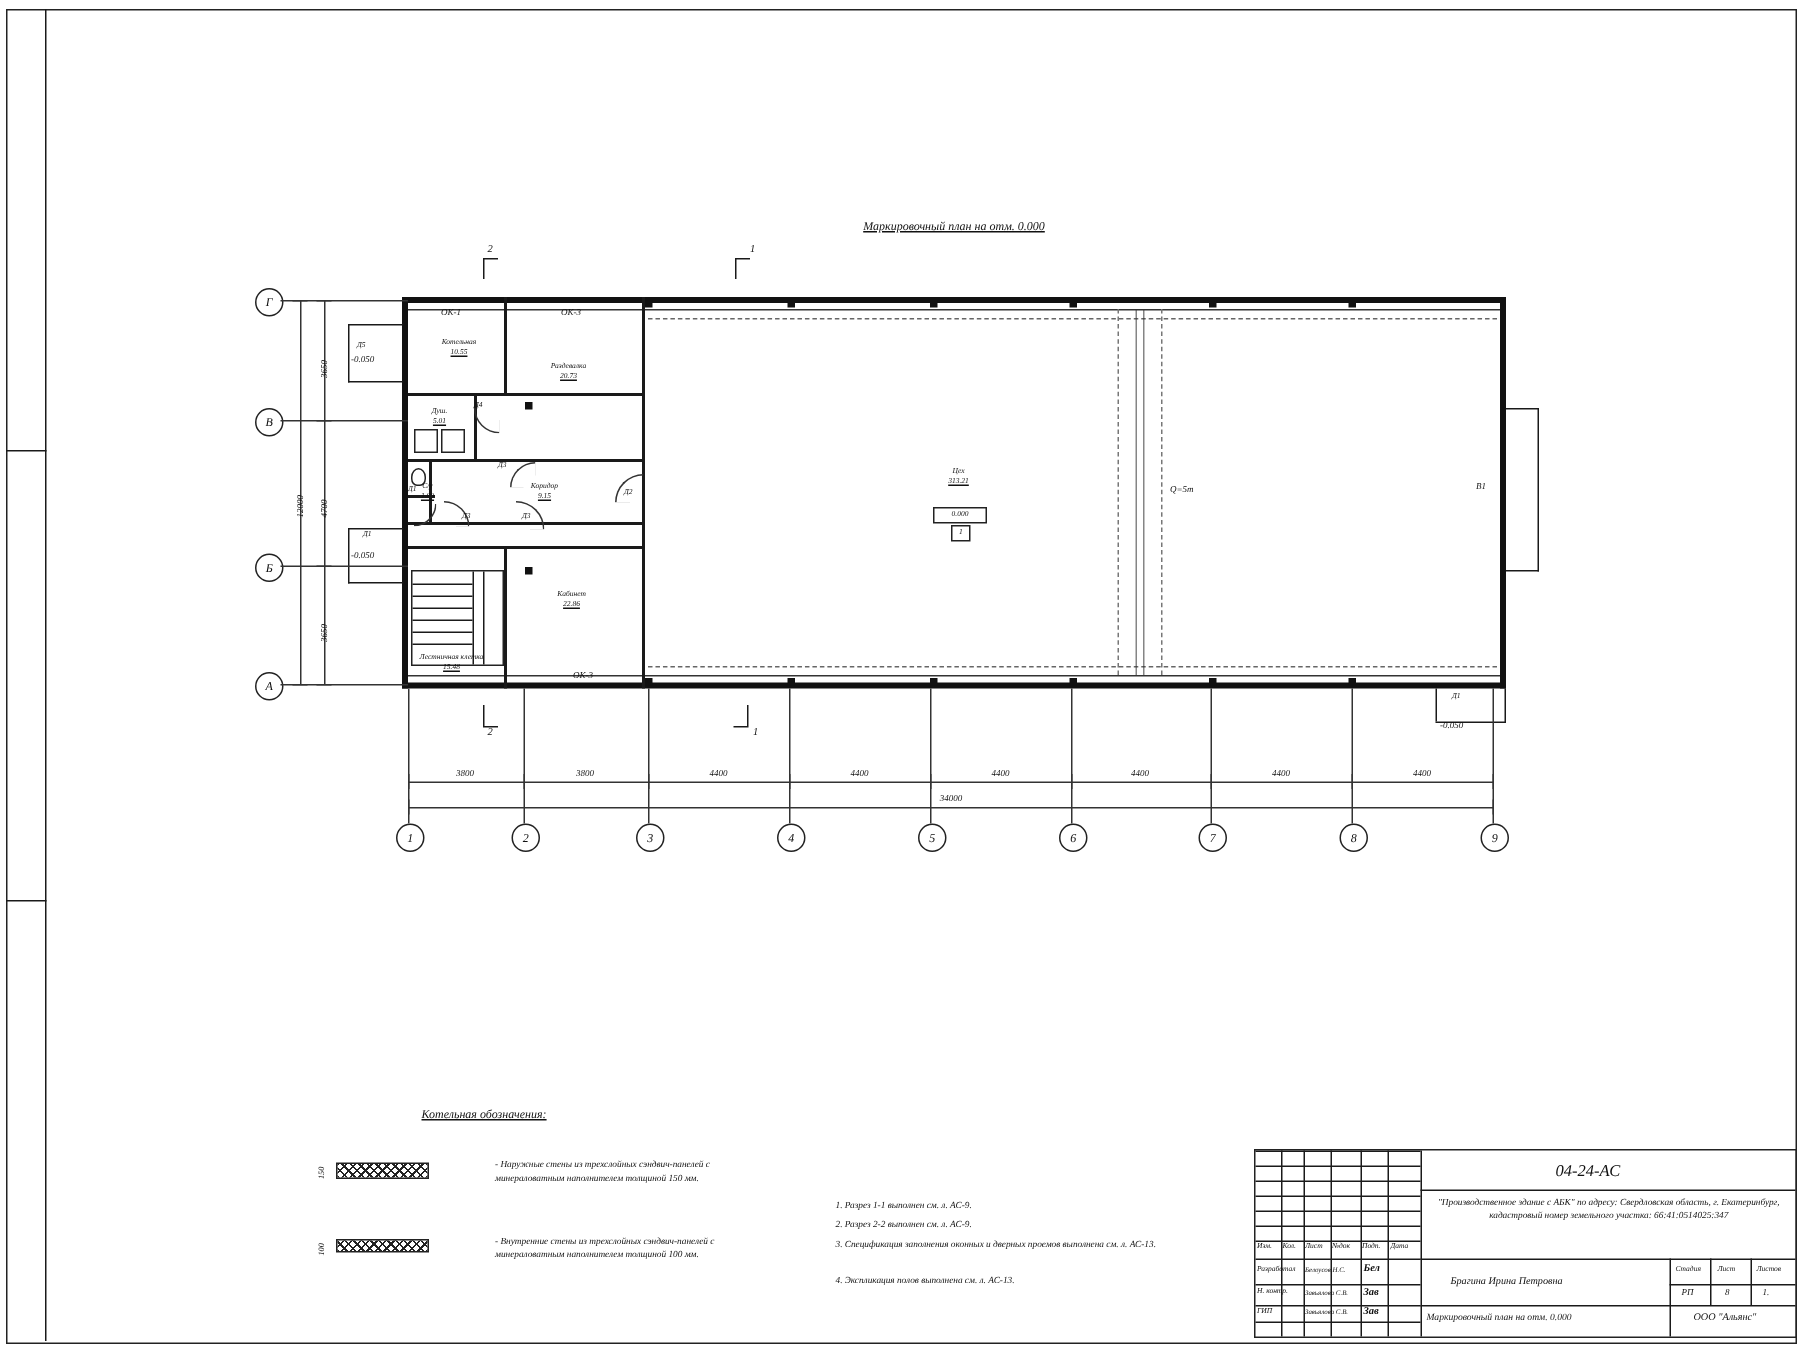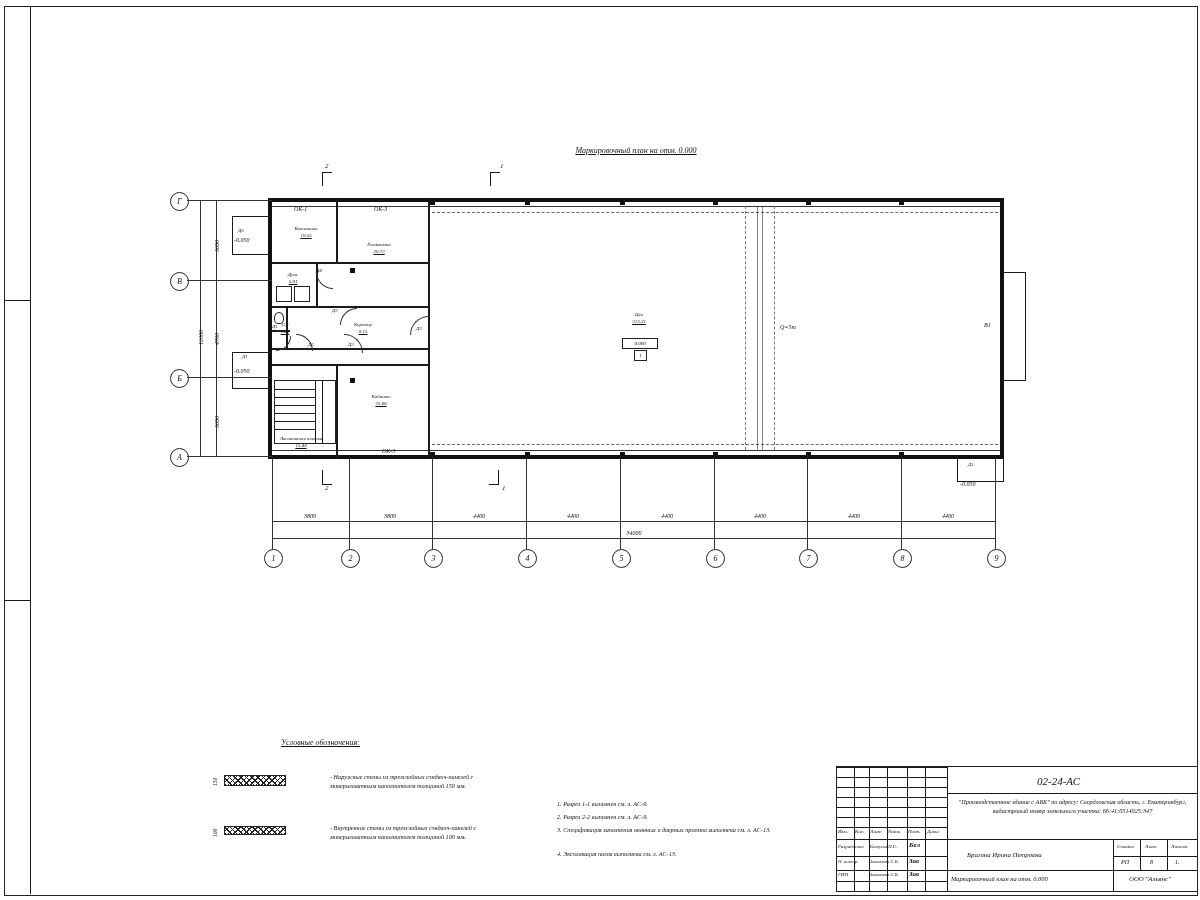"Условные обозначения:" div.txt { text: Условные -> Котельная }
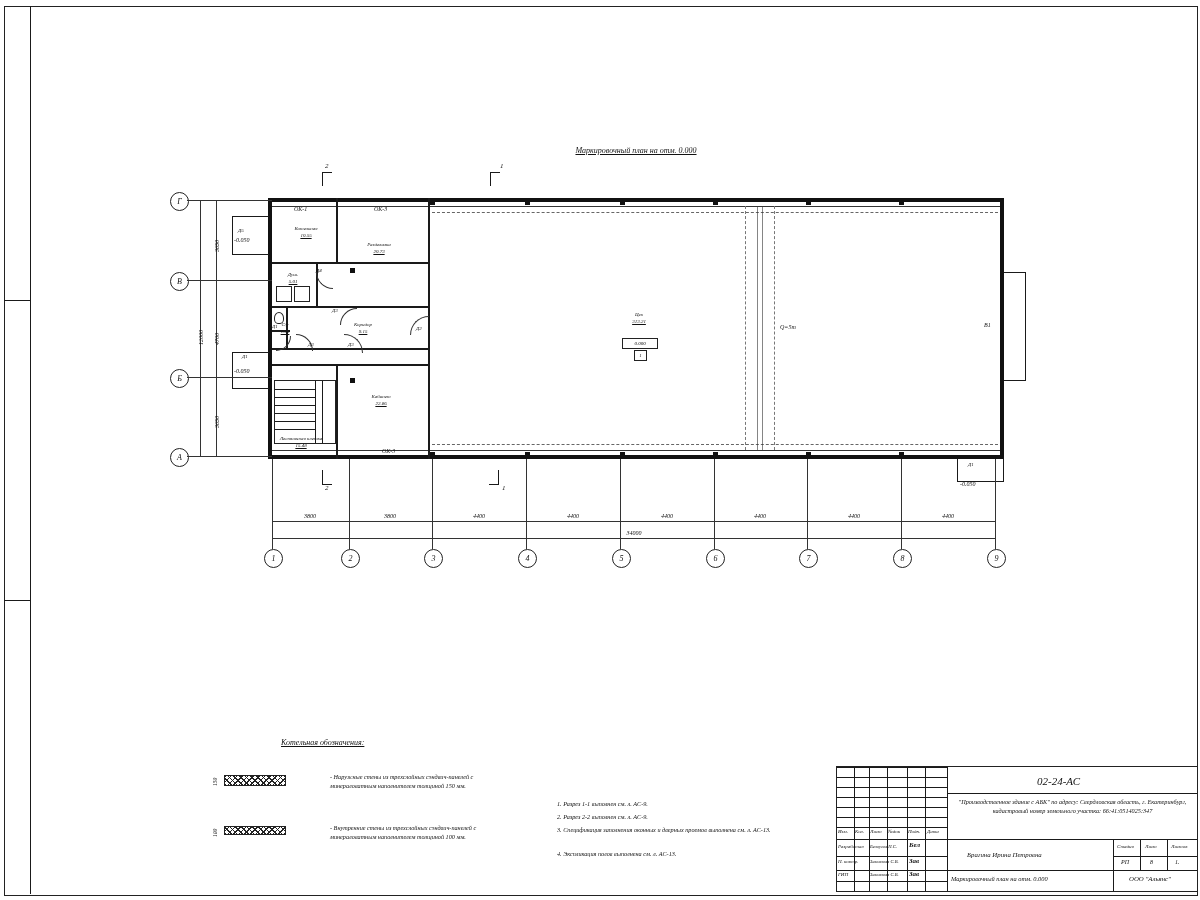"02-24-АС" div.txt { text: 02-24-АС -> 04-24-АС }
